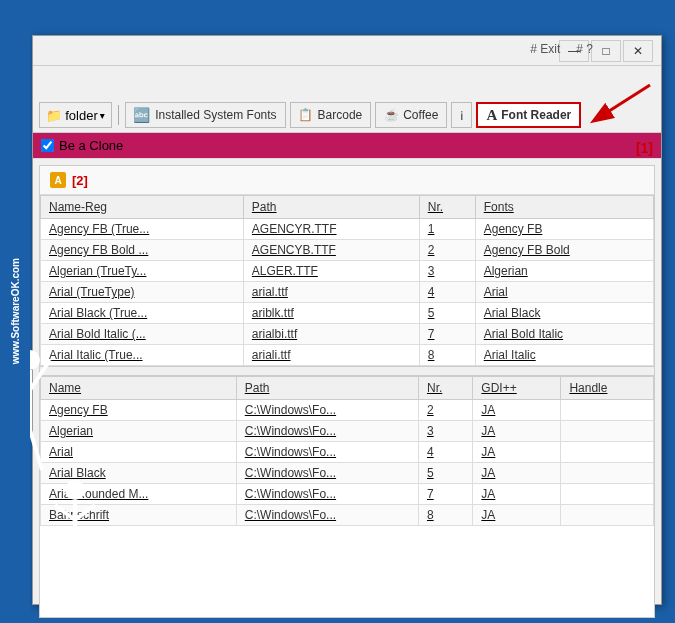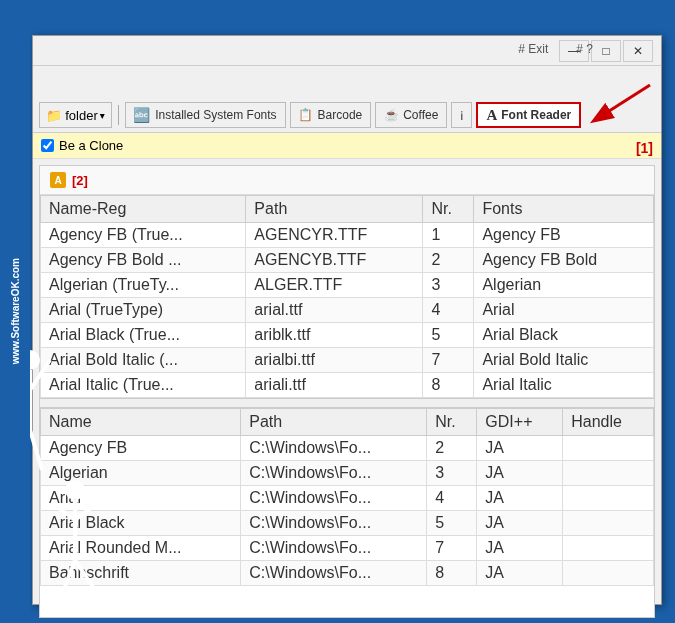"# Exit" div { gap: 28px -> 16px }
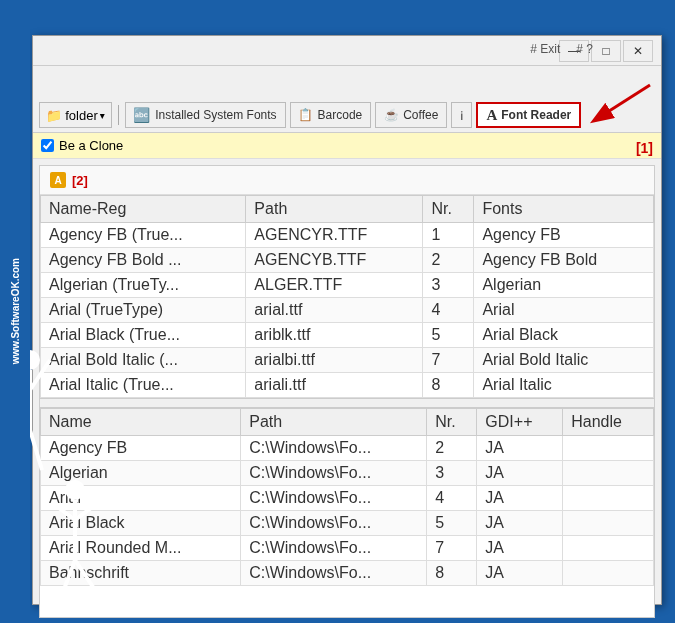"Be a Clone" .checkbox-row { background: #fef9c3 -> #be185d }
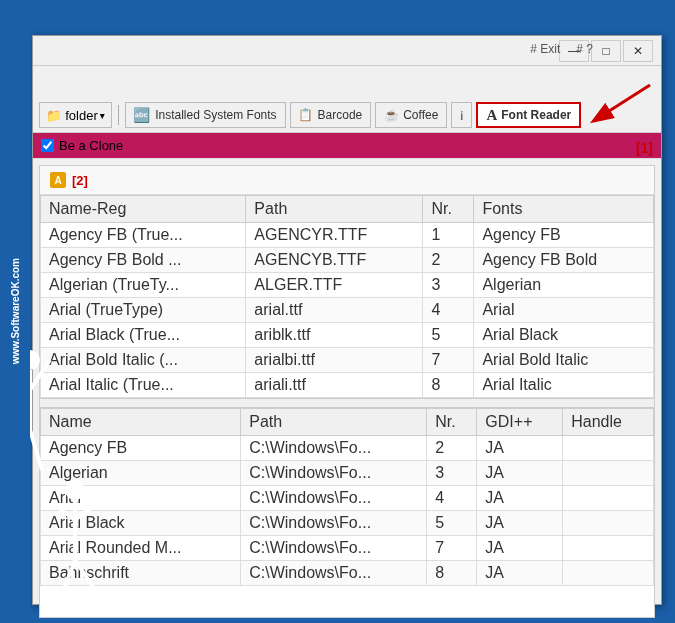"Name-Reg" .data-table { font-size: 16px -> 12px; text-decoration: none -> underline }
